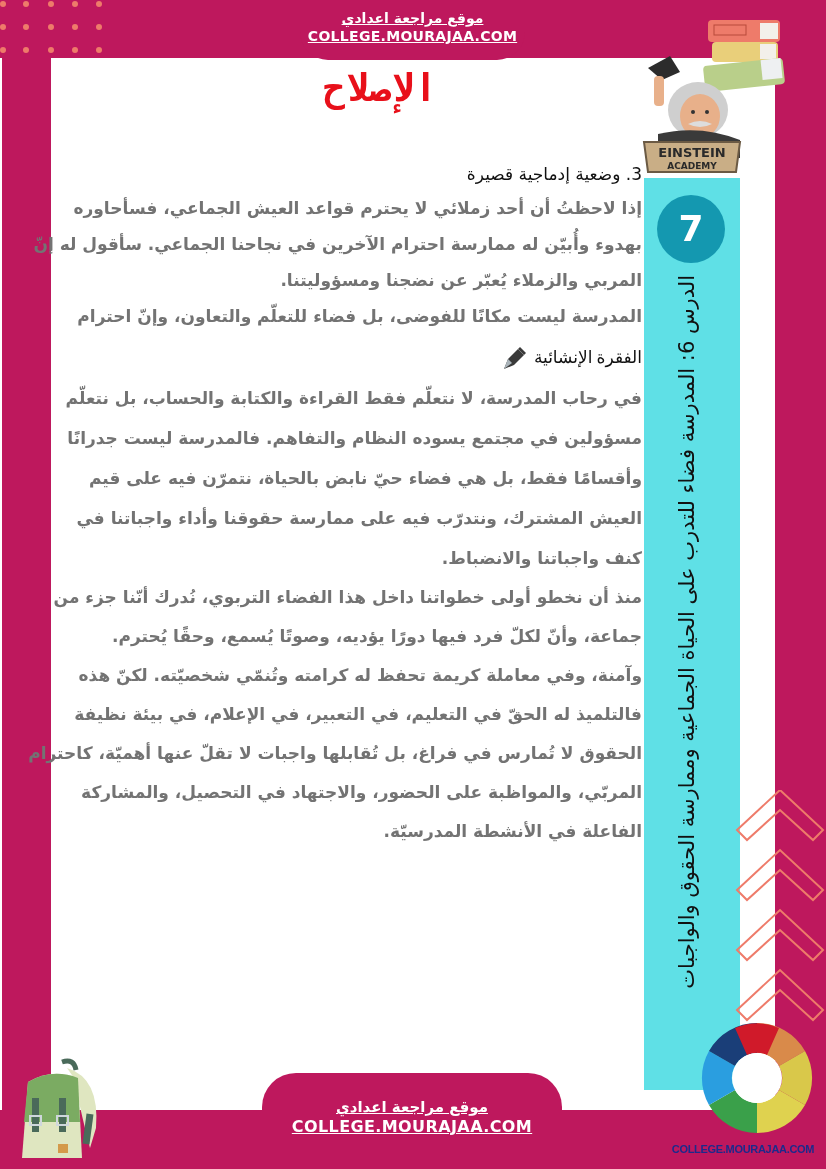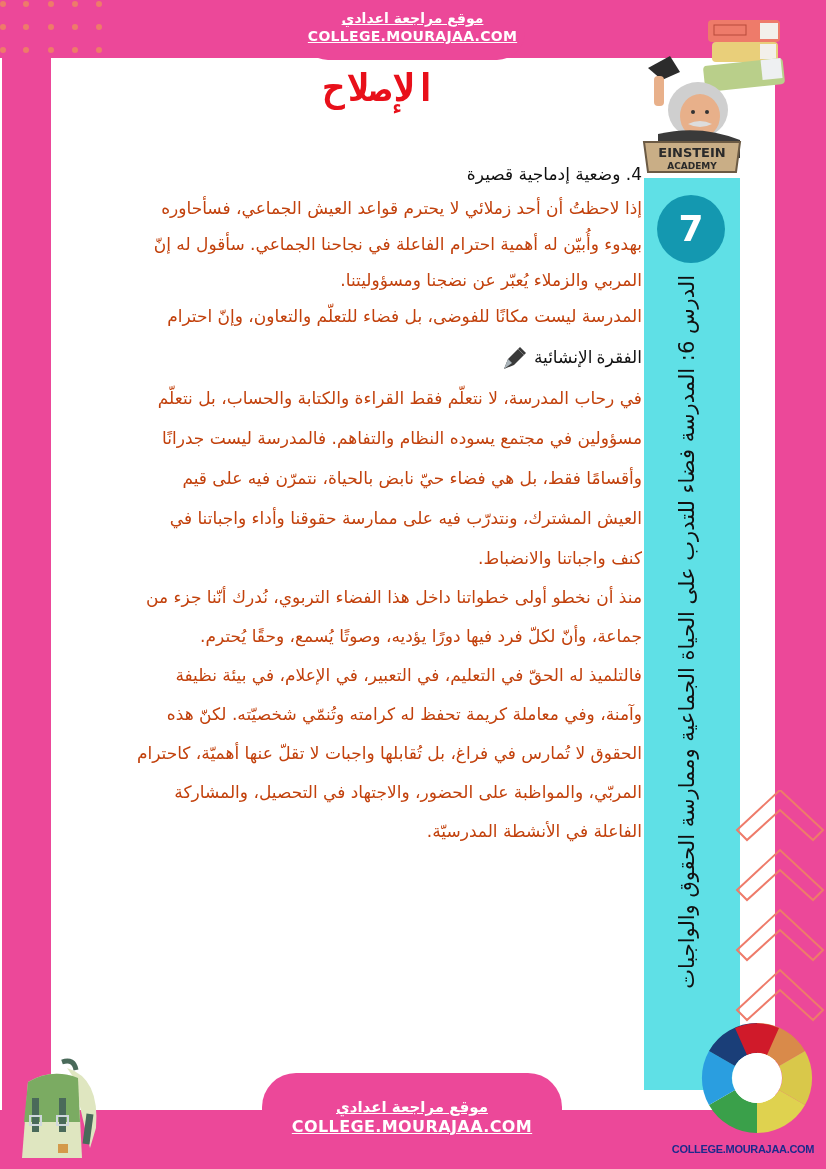"موقع مراجعة اعدادي" .green { background: #ec4899 -> #be185d }
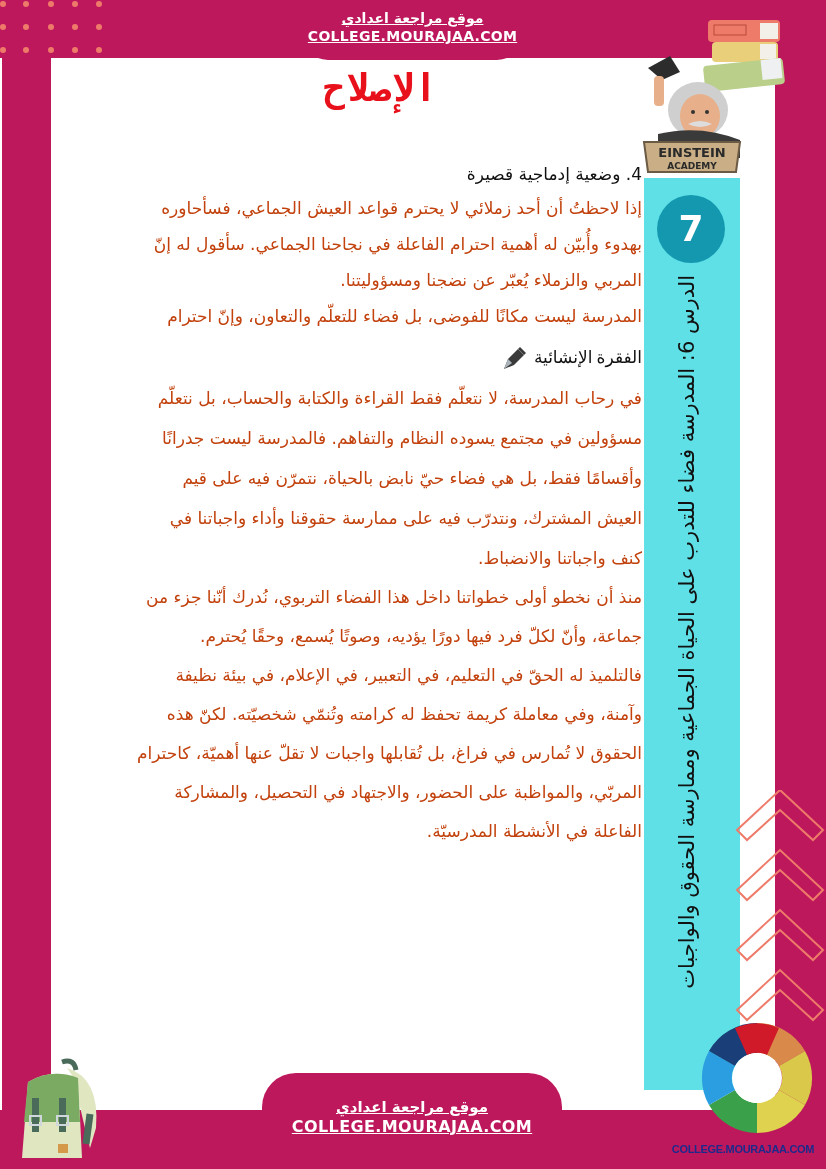"4. وضعية إدماجية قصيرة" div.heading { text: 4 -> 3 }
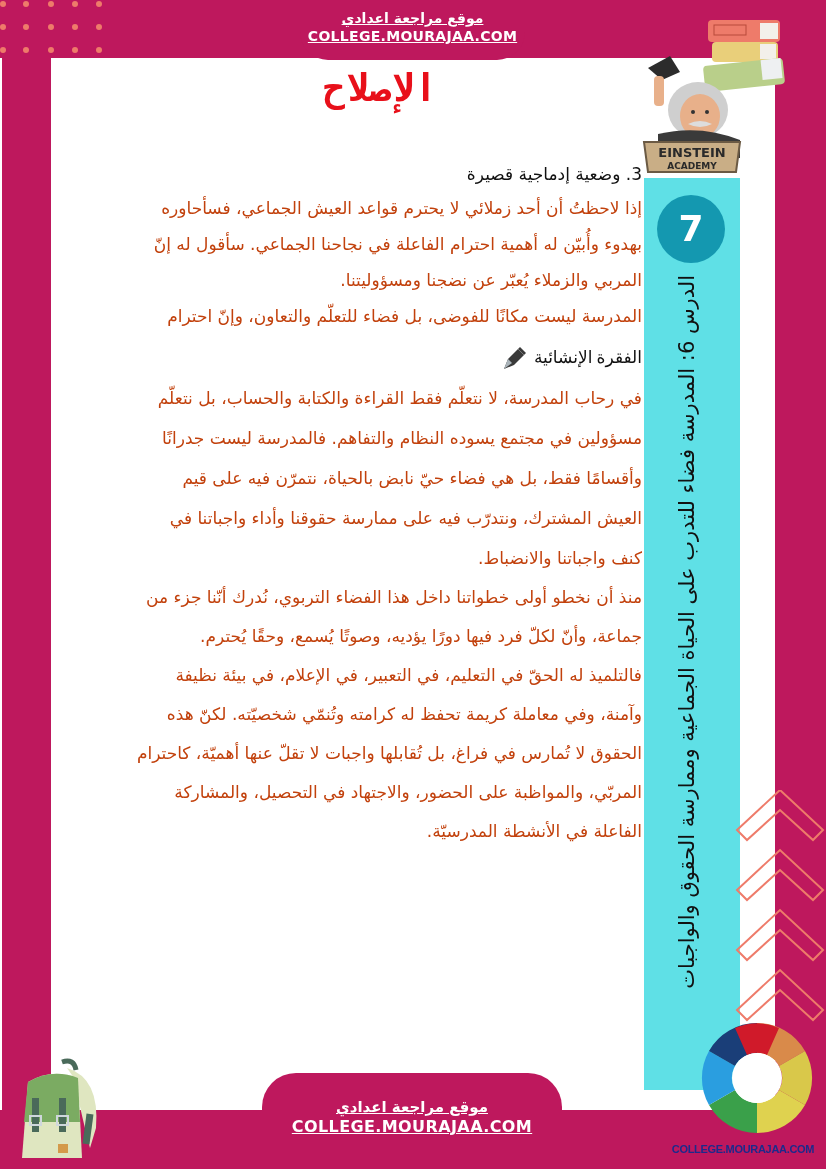"إذا لاحظتُ أن أحد زملائي" .red { color: #c2410c -> #737373; font-weight: normal -> bold }
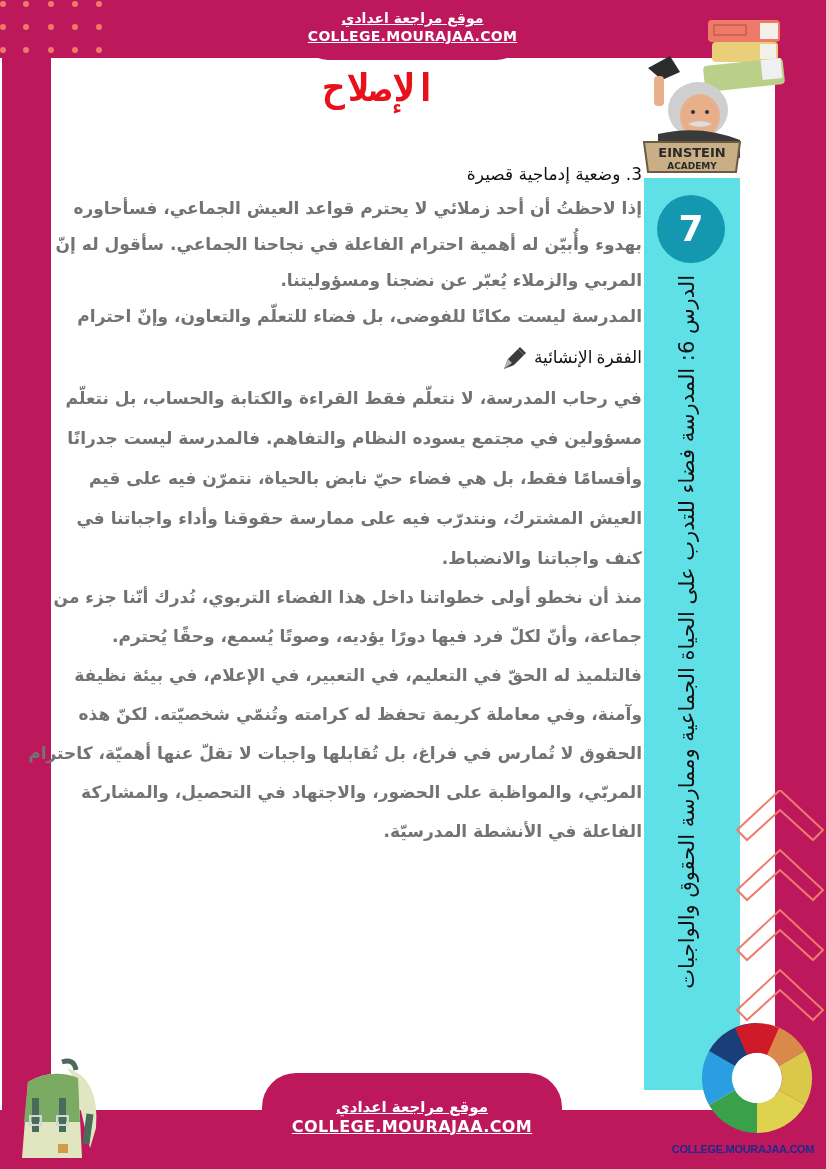"بهدوء وأُبيّن له أهمية احترام" span.line { text: أهمية احترام الفاعلة -> ممارسة احترام الآخرين }
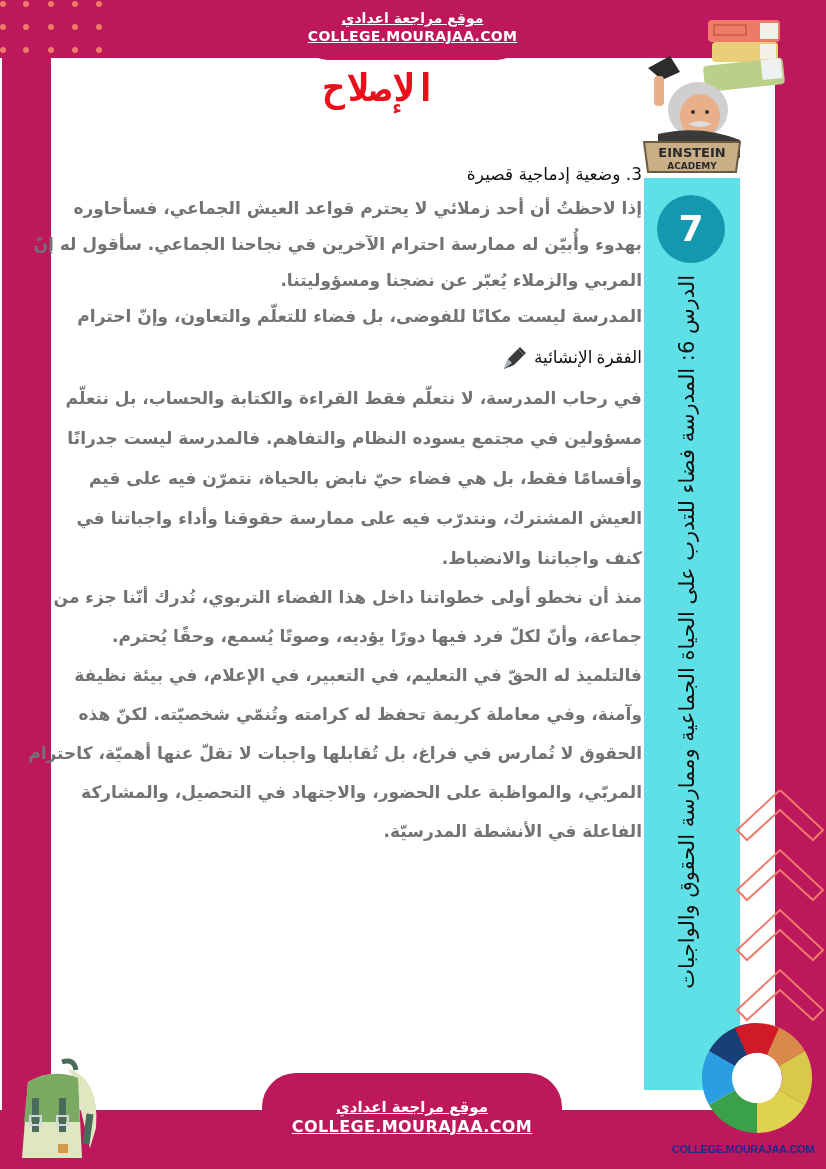"فالتلميذ له الحقّ في التعليم،" span.line { order: before "وآمنة، وفي معاملة كريمة تحفظ" -> after "وآمنة، وفي معاملة كريمة تحفظ" }
